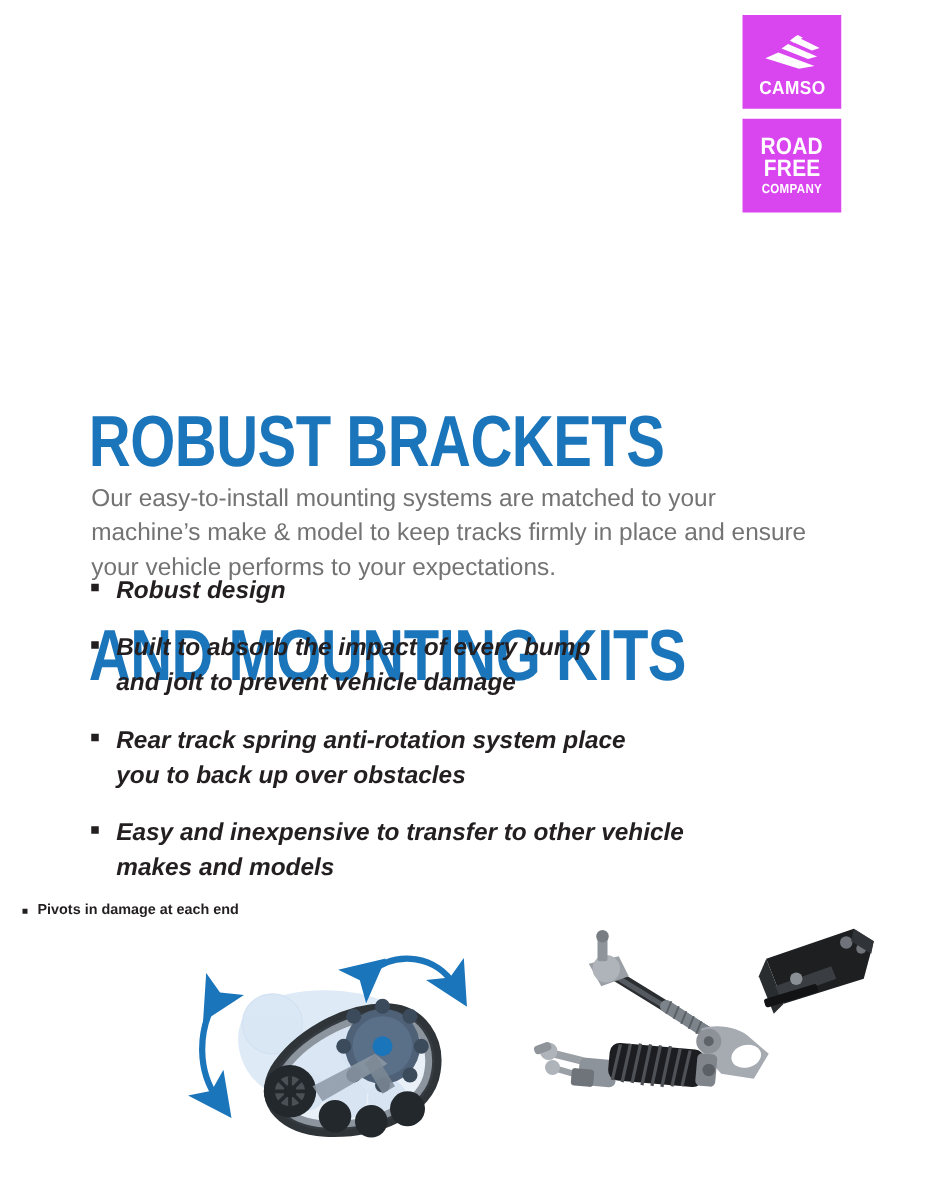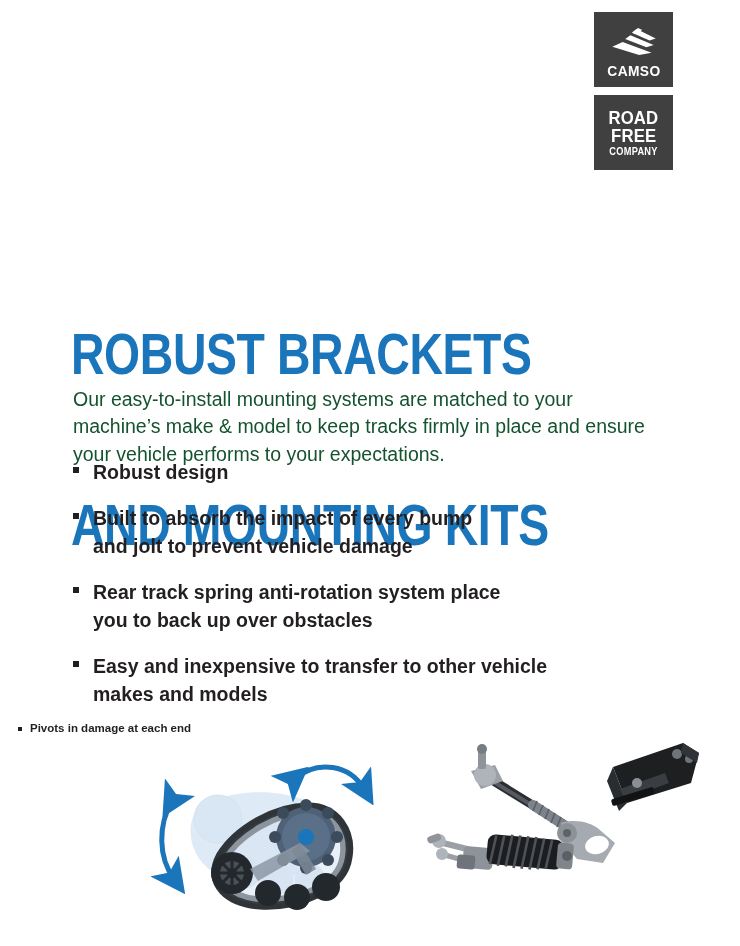"CAMSO" .logo-box { background: #404040 -> #d946ef }
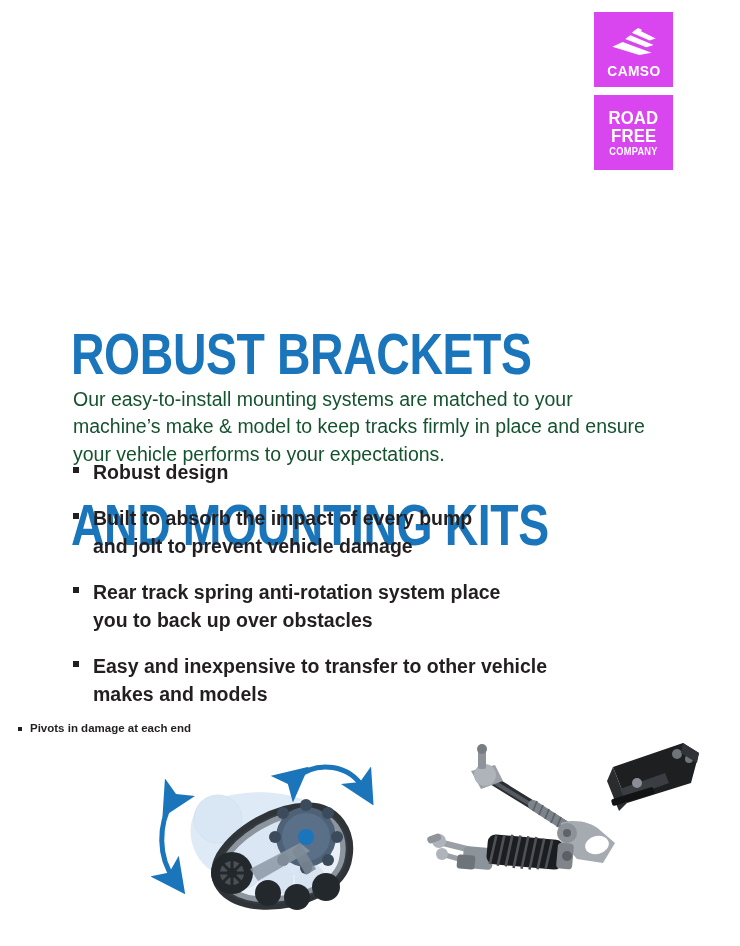"Our easy-to-install mounting systems are" .intro { color: #14532d -> #737373 }
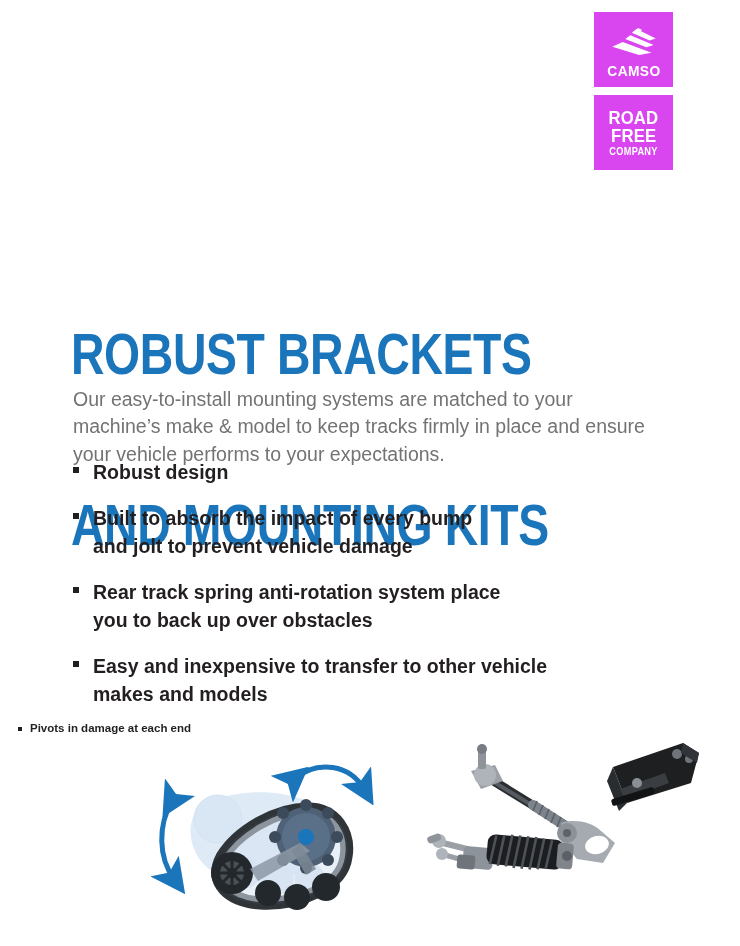"Robust design" .bullets { font-style: none -> italic }
